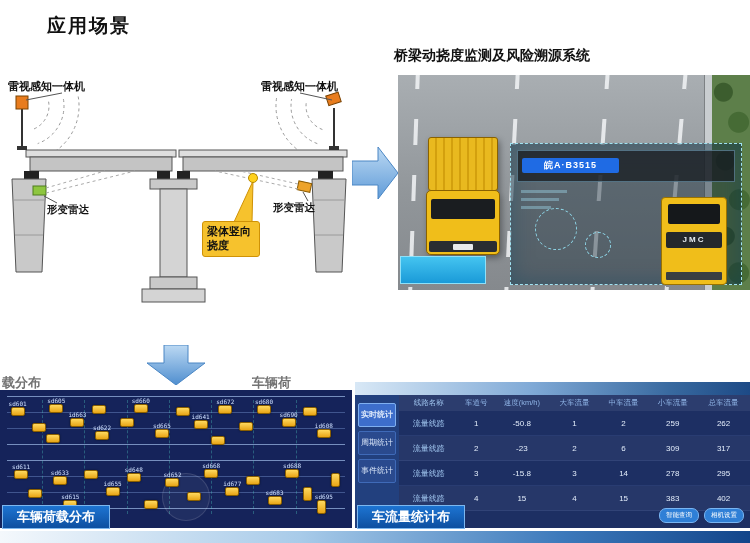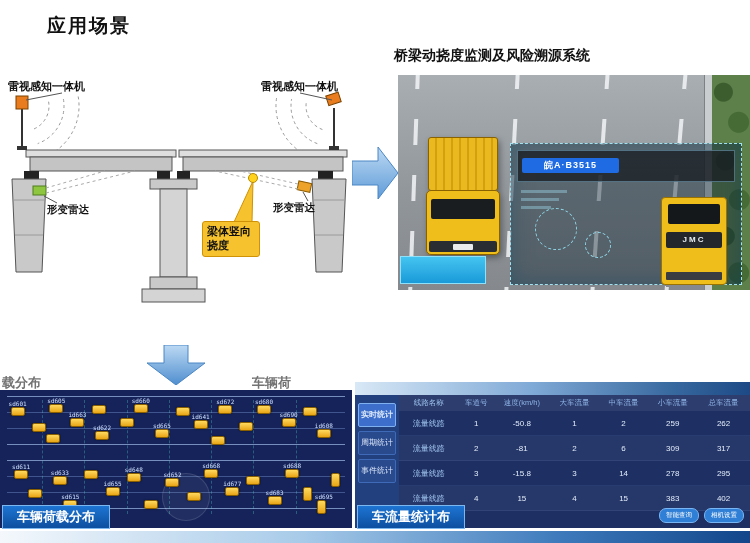"-81" span.tcell { text: -81 -> -23 }
